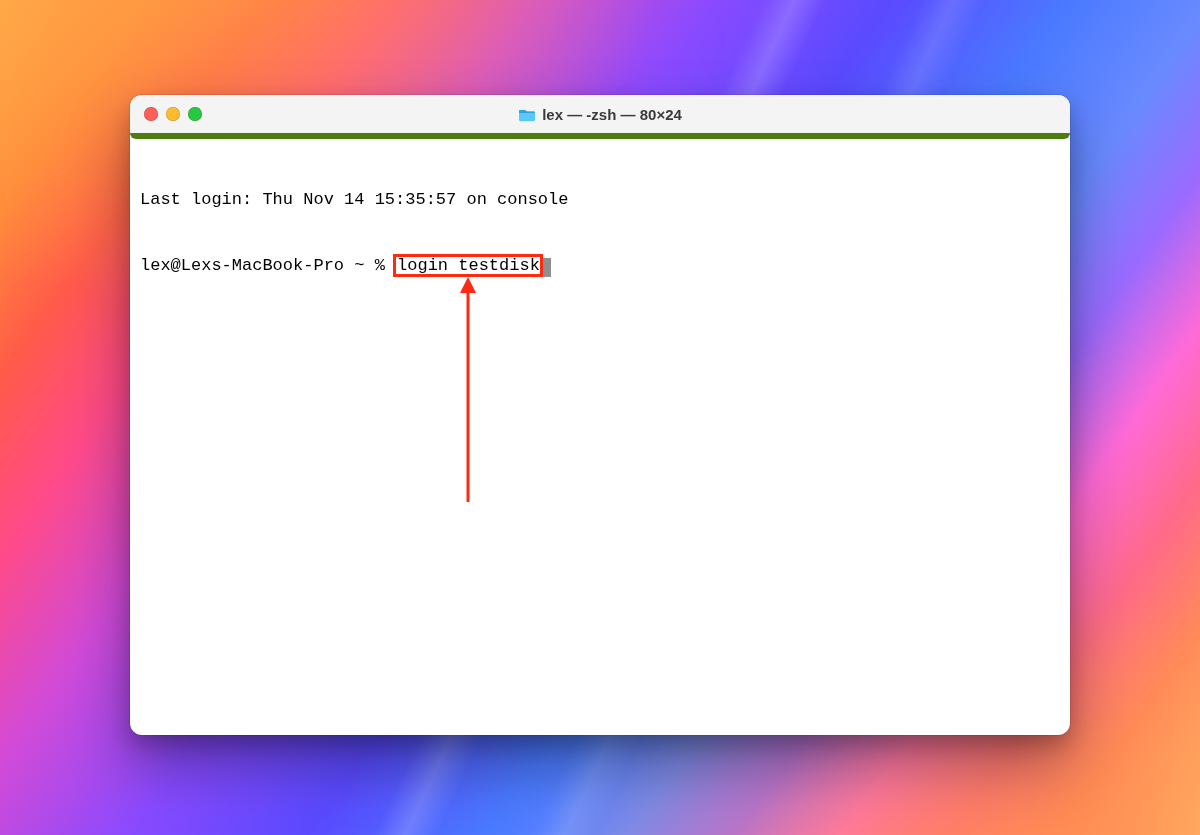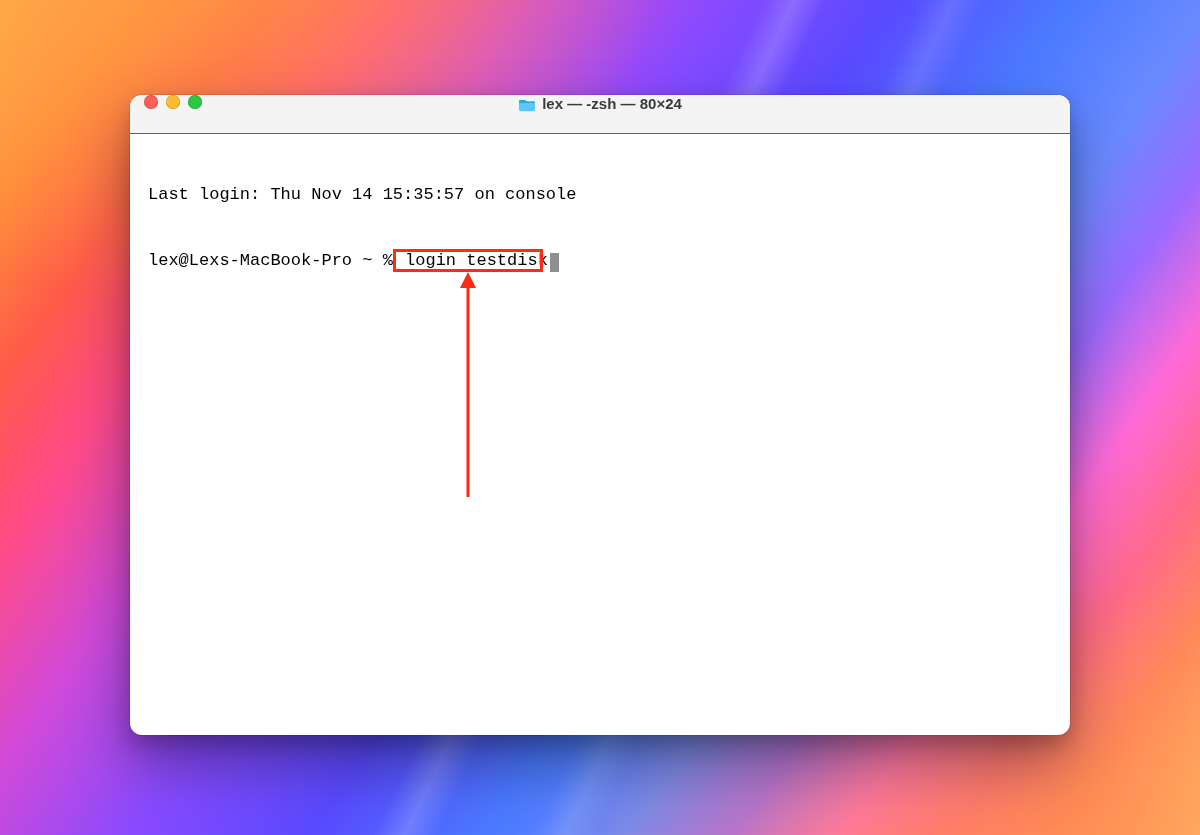"lex — -zsh — 80×24" .titlebar { align-items: flex-start -> center; border-bottom: 1px solid #4d7c0f -> 6px solid #4d7c0f; border-radius: none -> 6px }
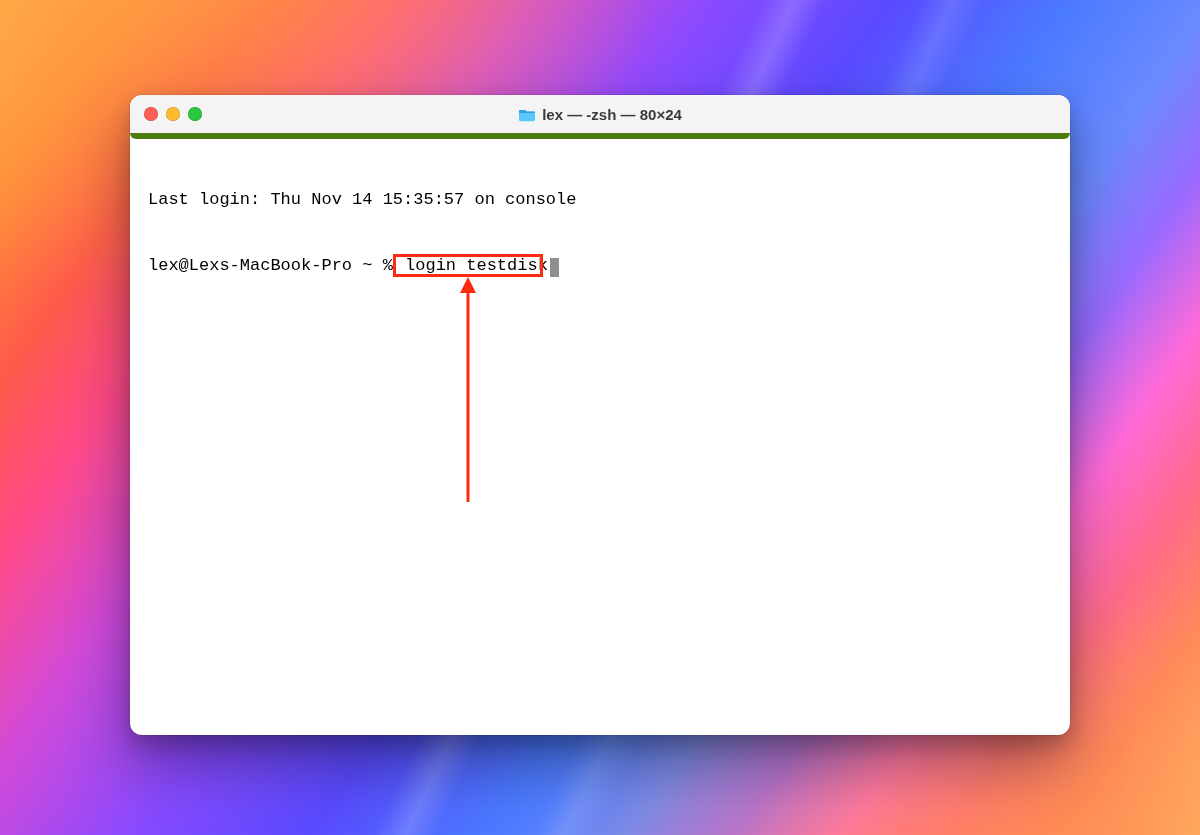"Last login: Thu Nov 14" .terminal-body { padding: 6px 10px 10px 18px -> 6px 10px 10px 10px }
